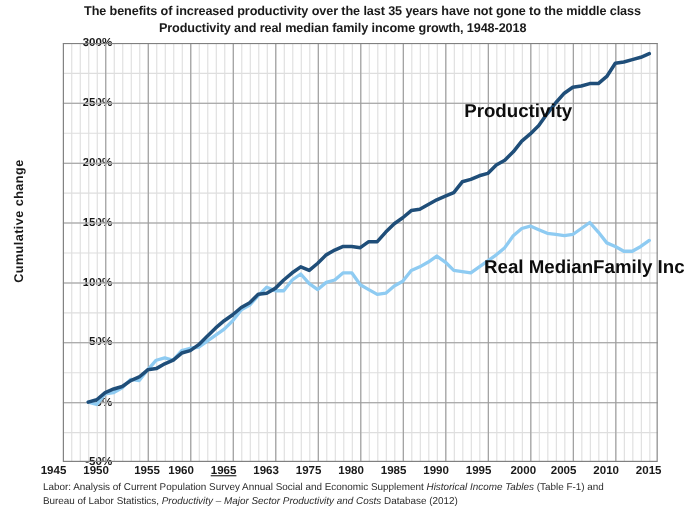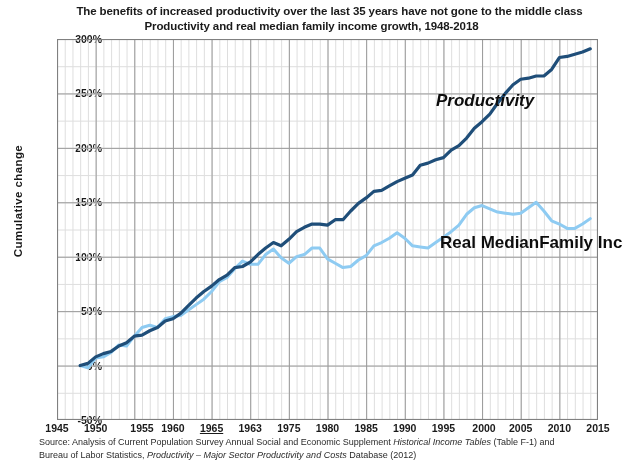"Productivity" #label-productivity { font-style: italic -> none; left: 436px -> 422px }
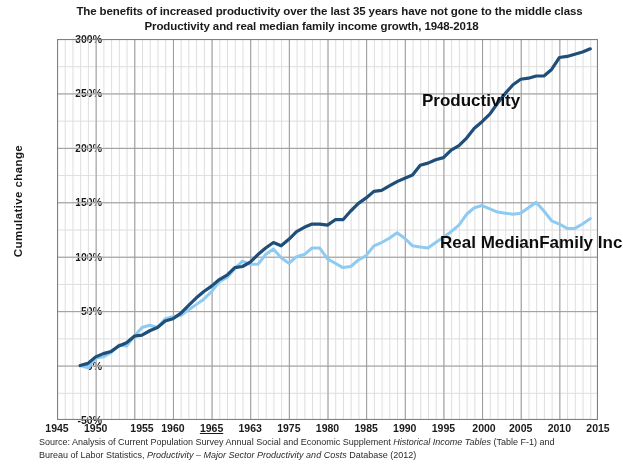"1945" .xtick { text-align: center -> none }
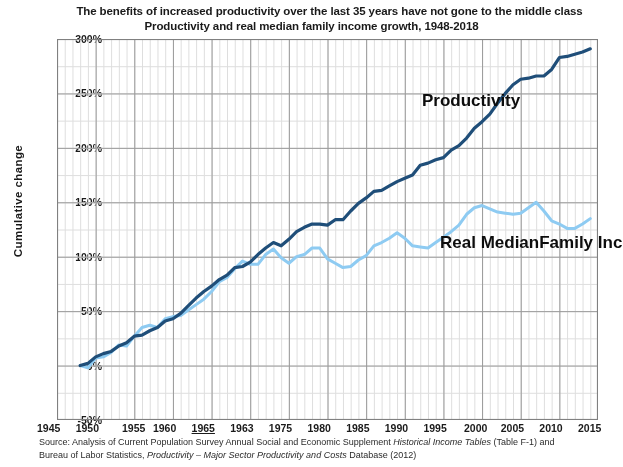"Source: Analysis of Current Population" span { text: Source -> Labor }
